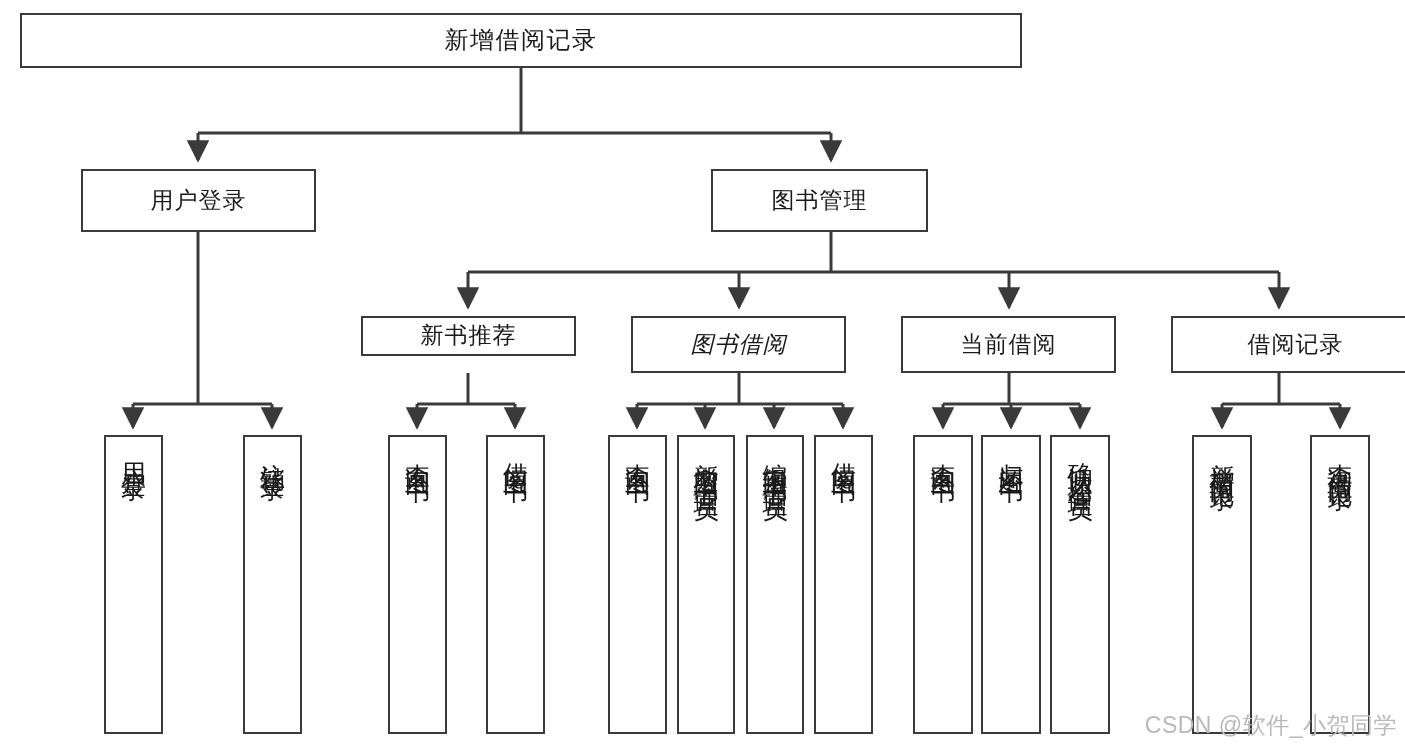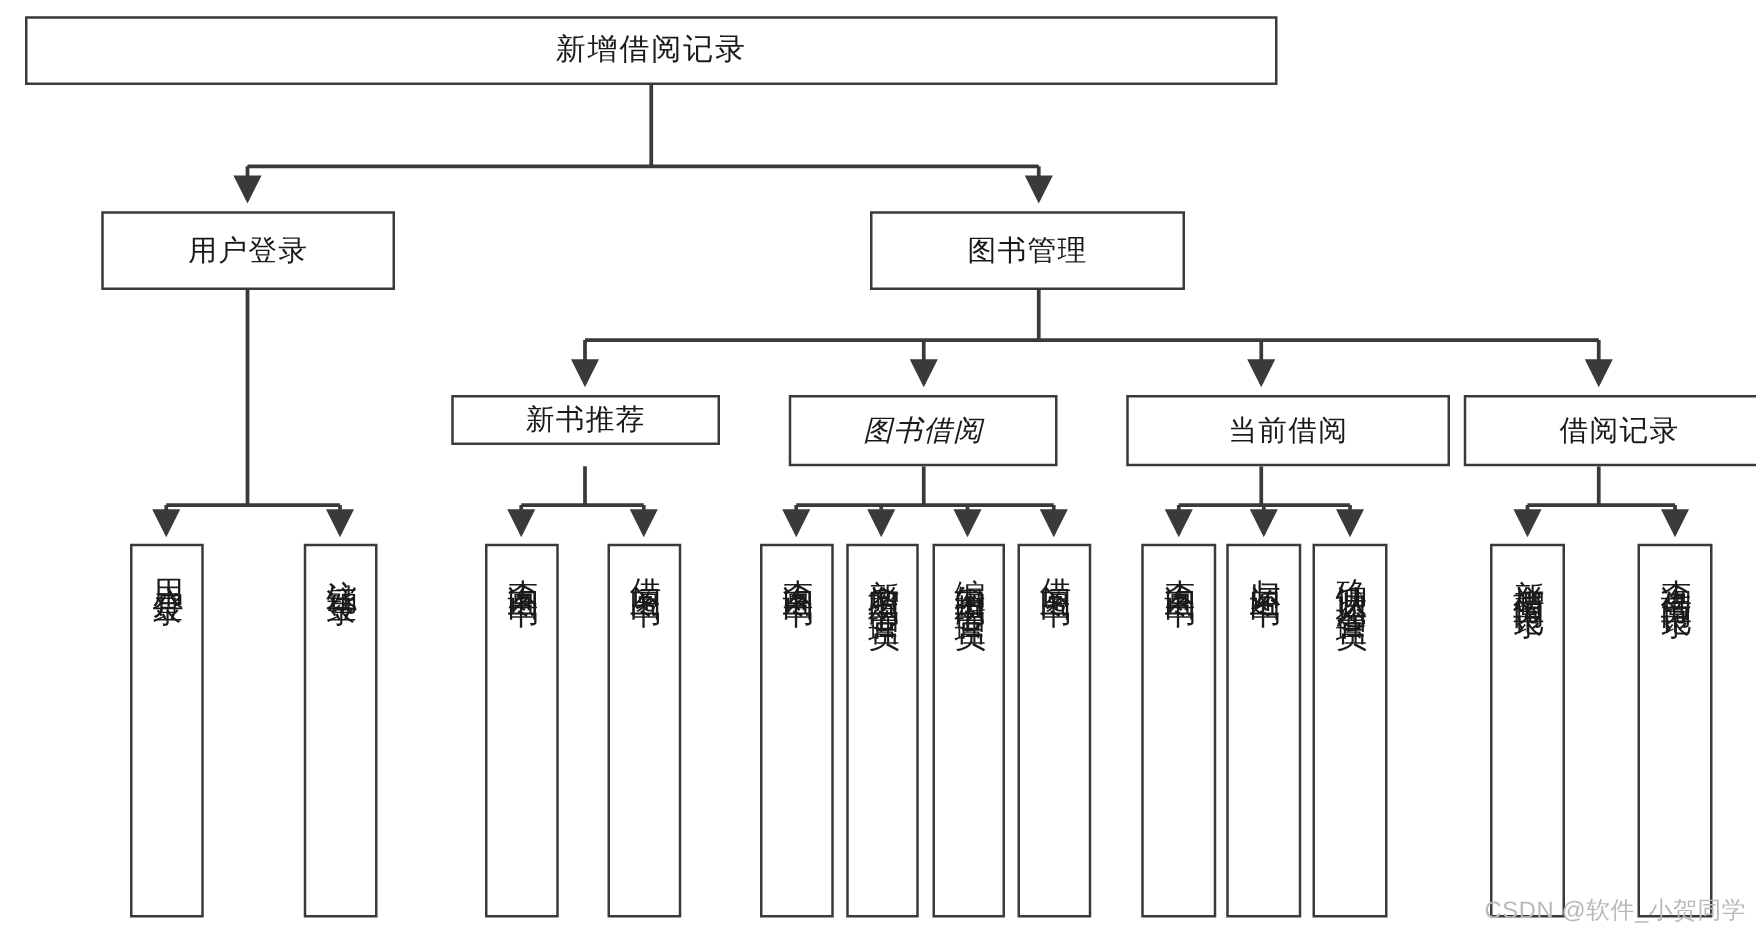"图书管理" div.node { left: 696px -> 711px; width: 252px -> 217px }
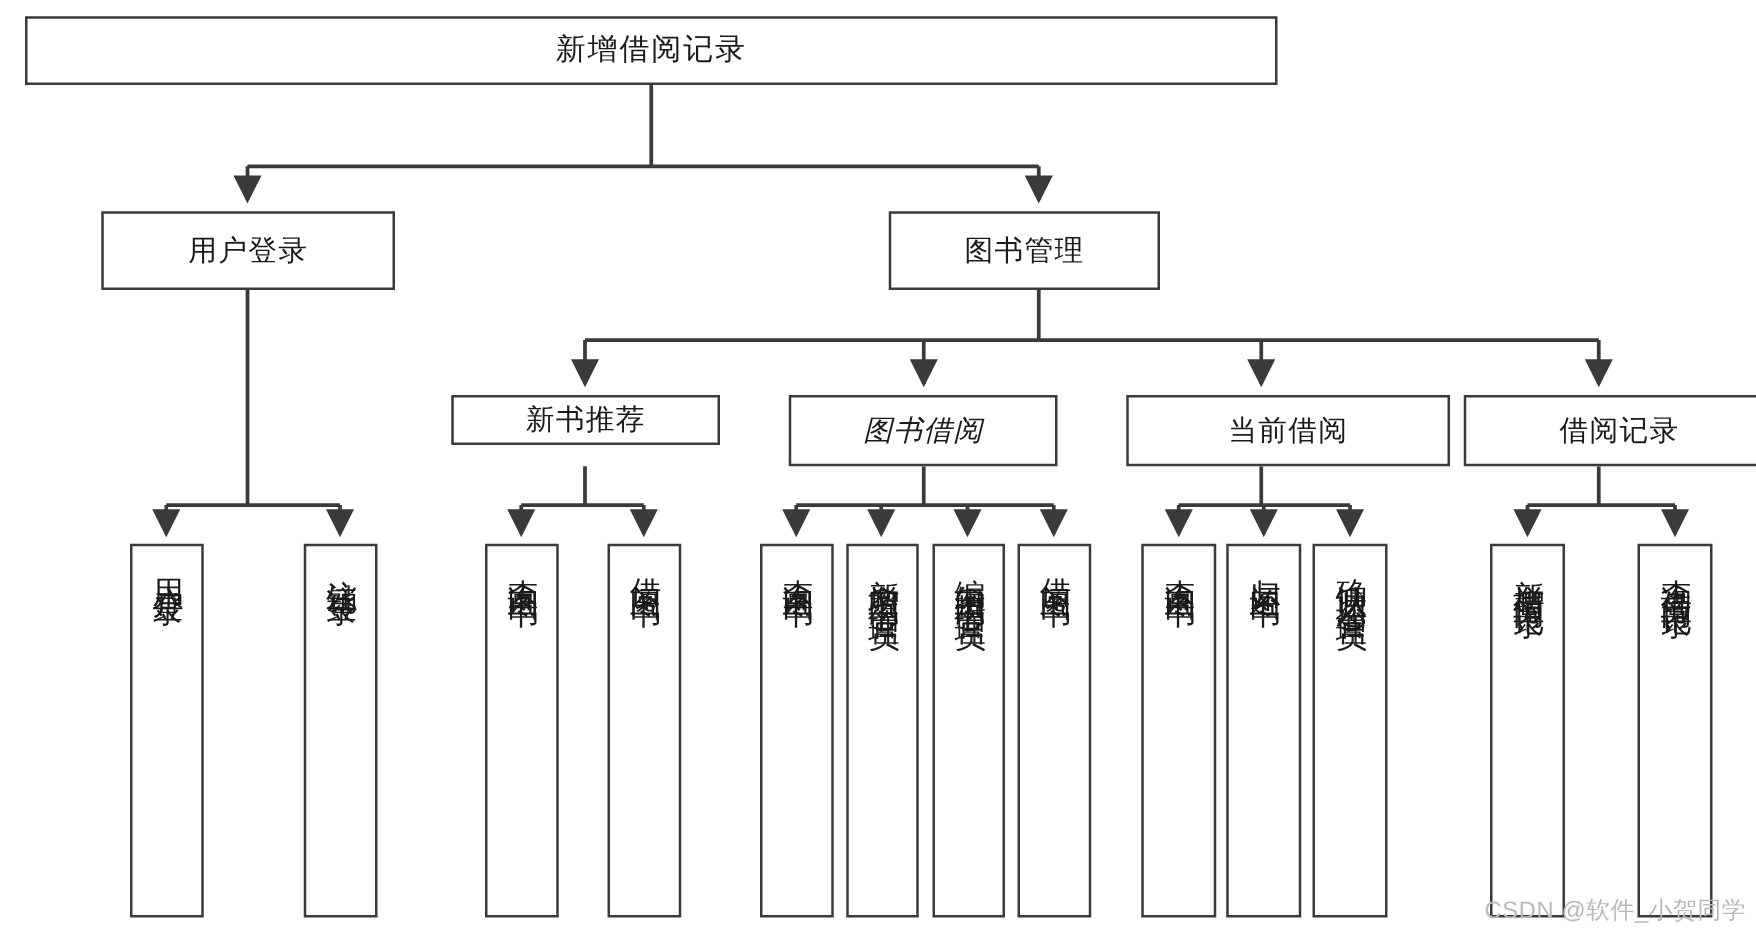"当前借阅" div.node { width: 259px -> 215px }
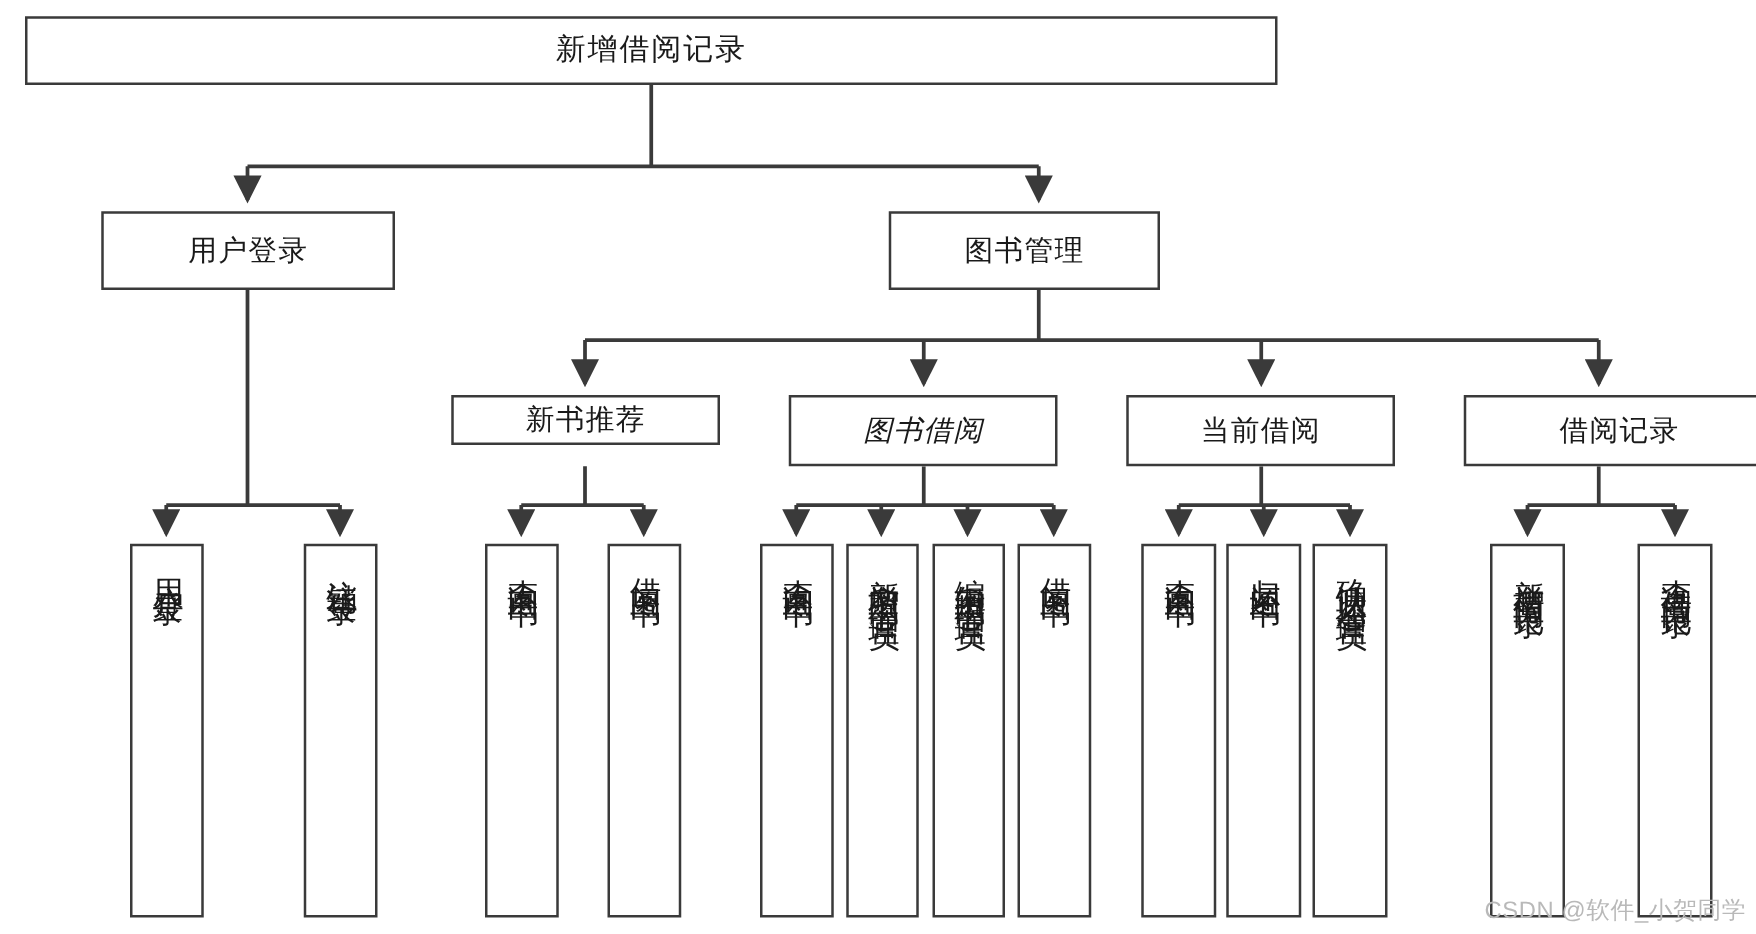"CSDN @软件_小贺同学" .watermark { font-size: 19px -> 23px }
